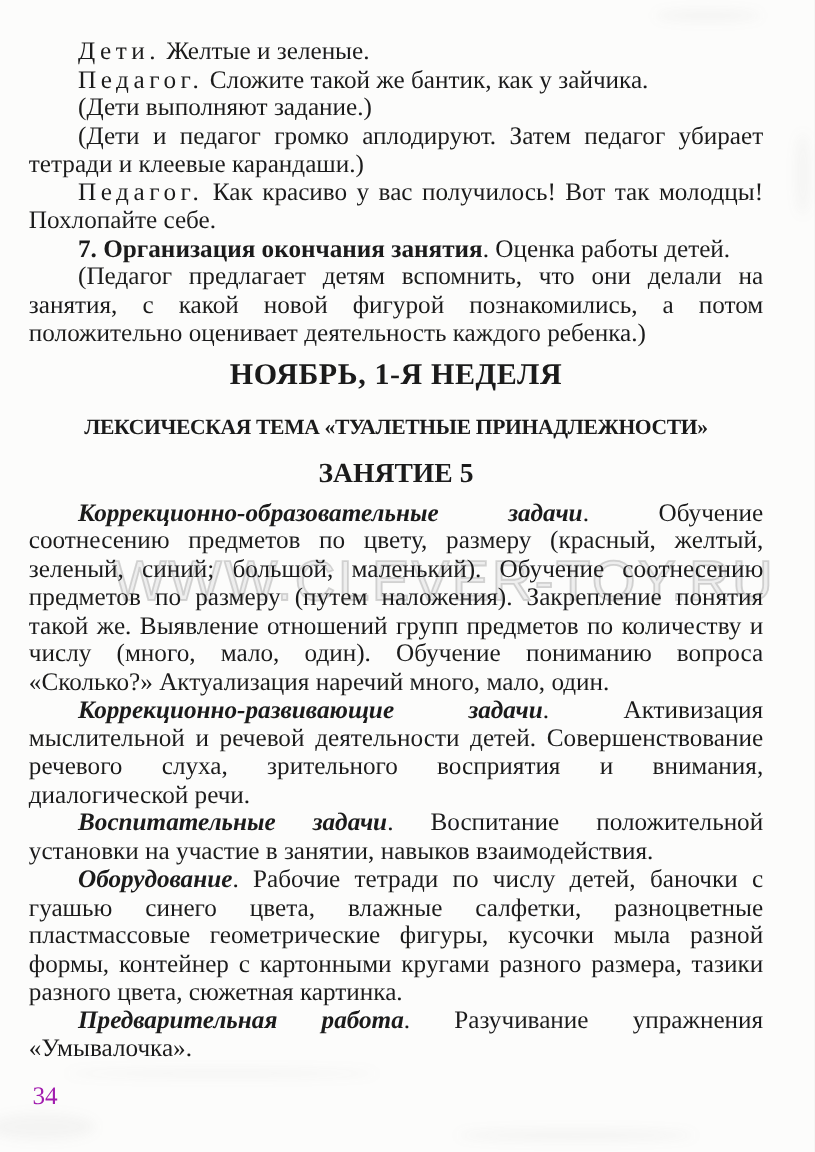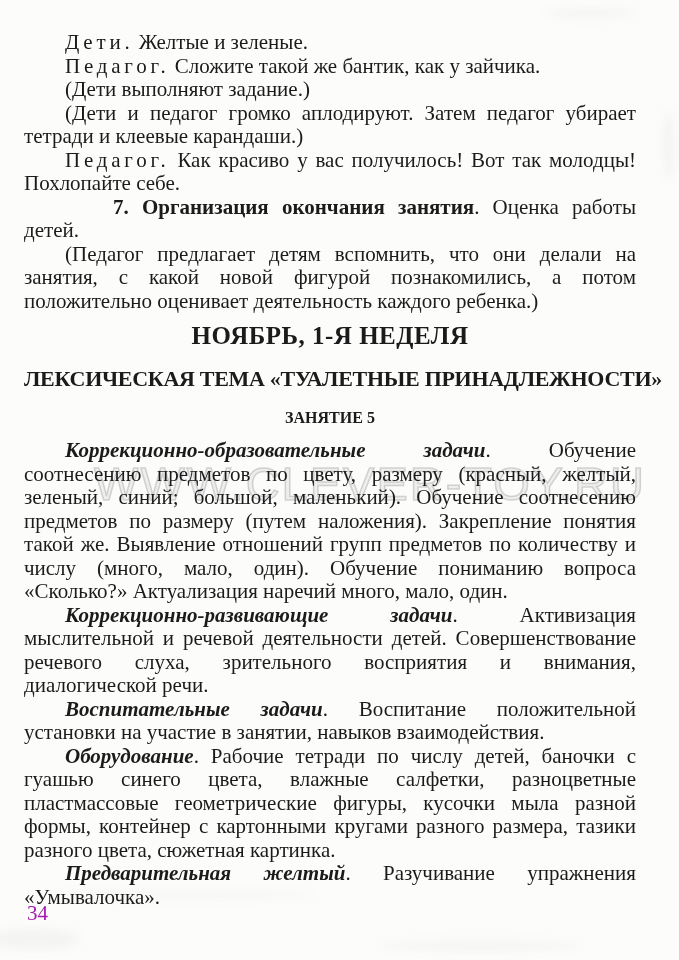"7. Организация окончания занятия" .run-bold { margin-left: 48px -> none }
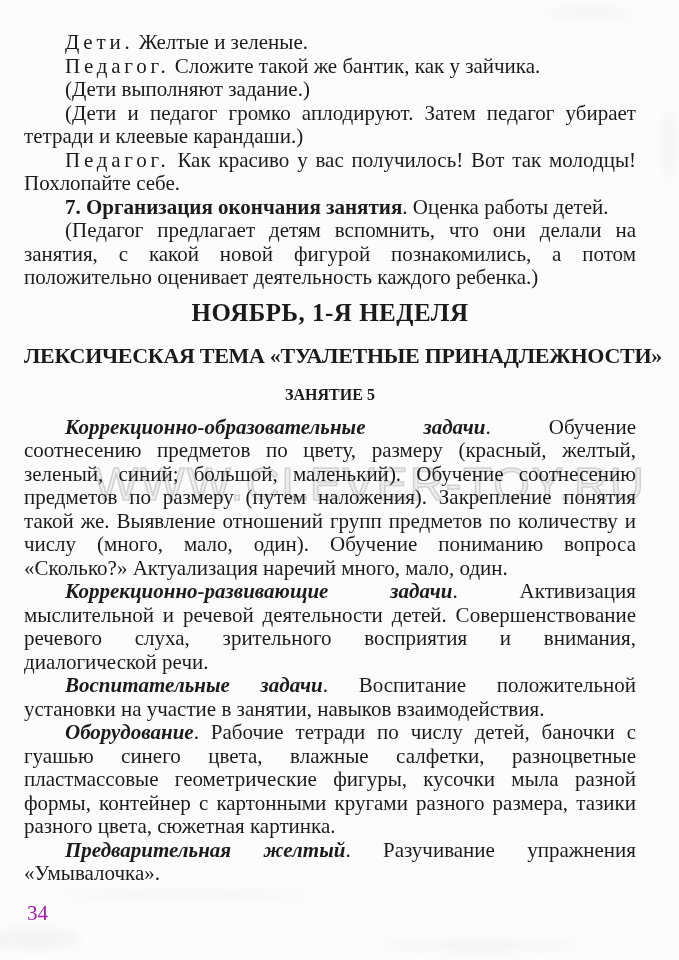"ЛЕКСИЧЕСКАЯ ТЕМА «ТУАЛЕТНЫЕ" .h2 { font-size: 22px -> 18px }
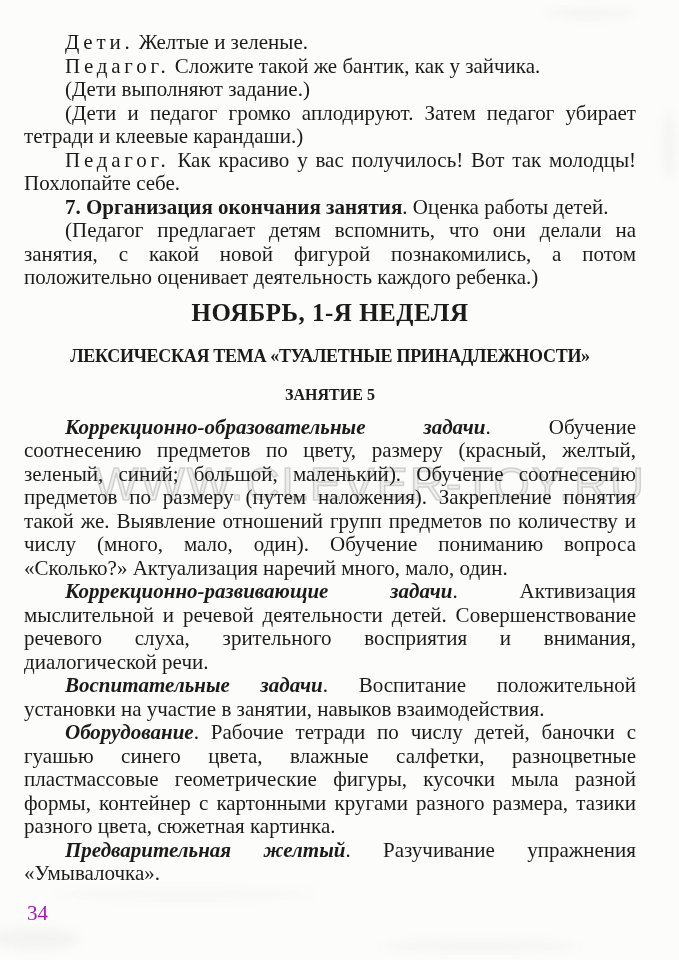"ЗАНЯТИЕ 5" .h3 { font-size: 16px -> 23px }
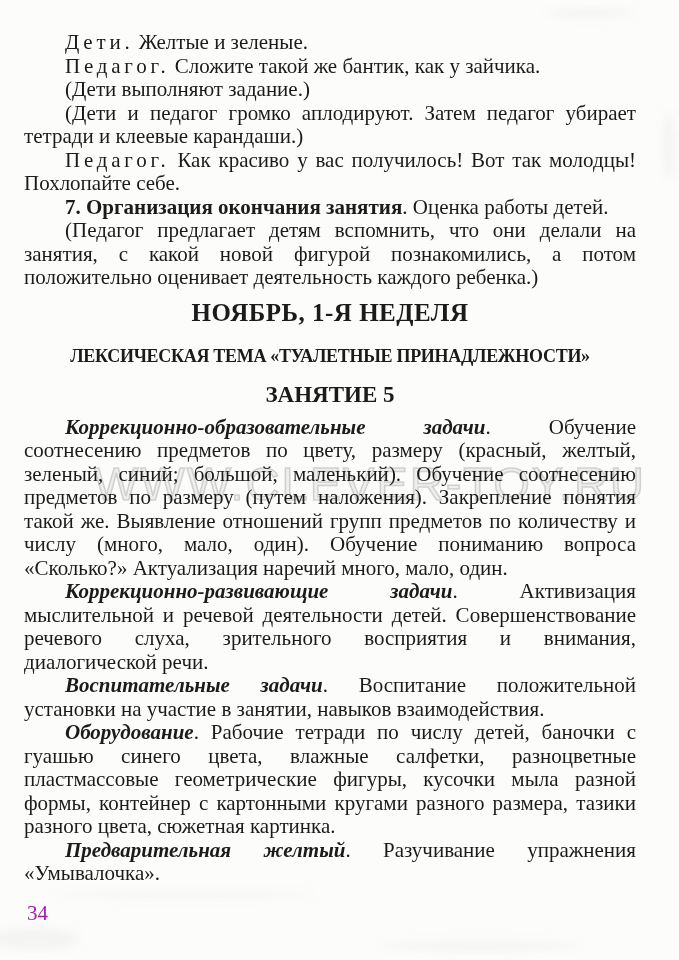"Предварительная желтый" span.run-bolditalic { text: желтый -> работа }
